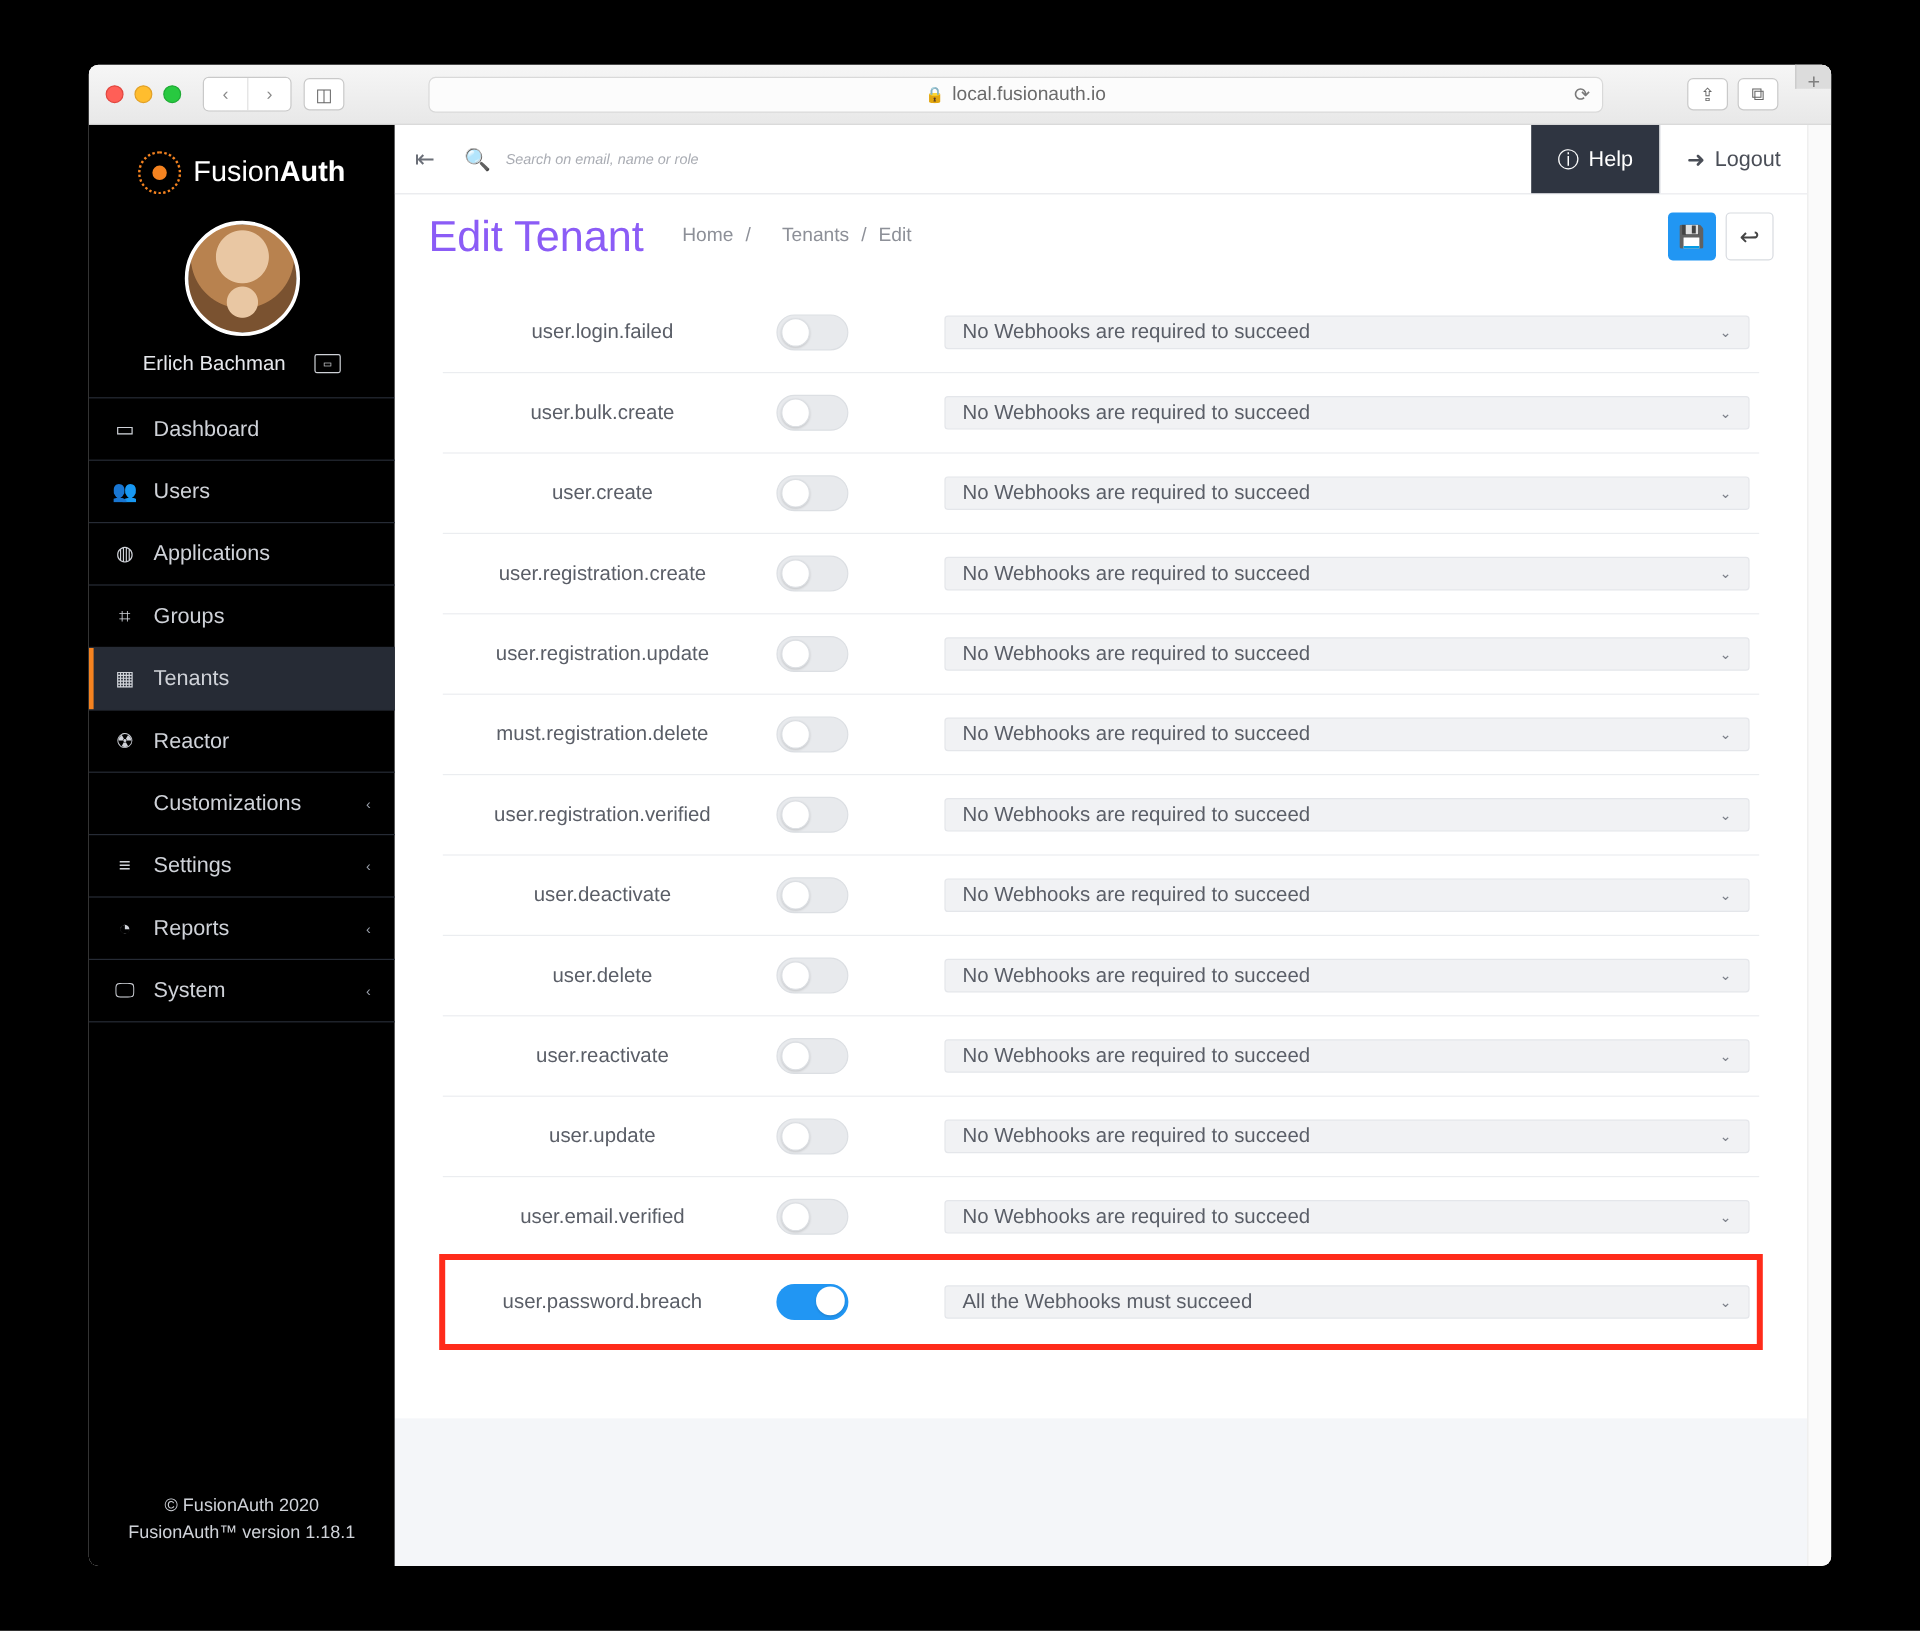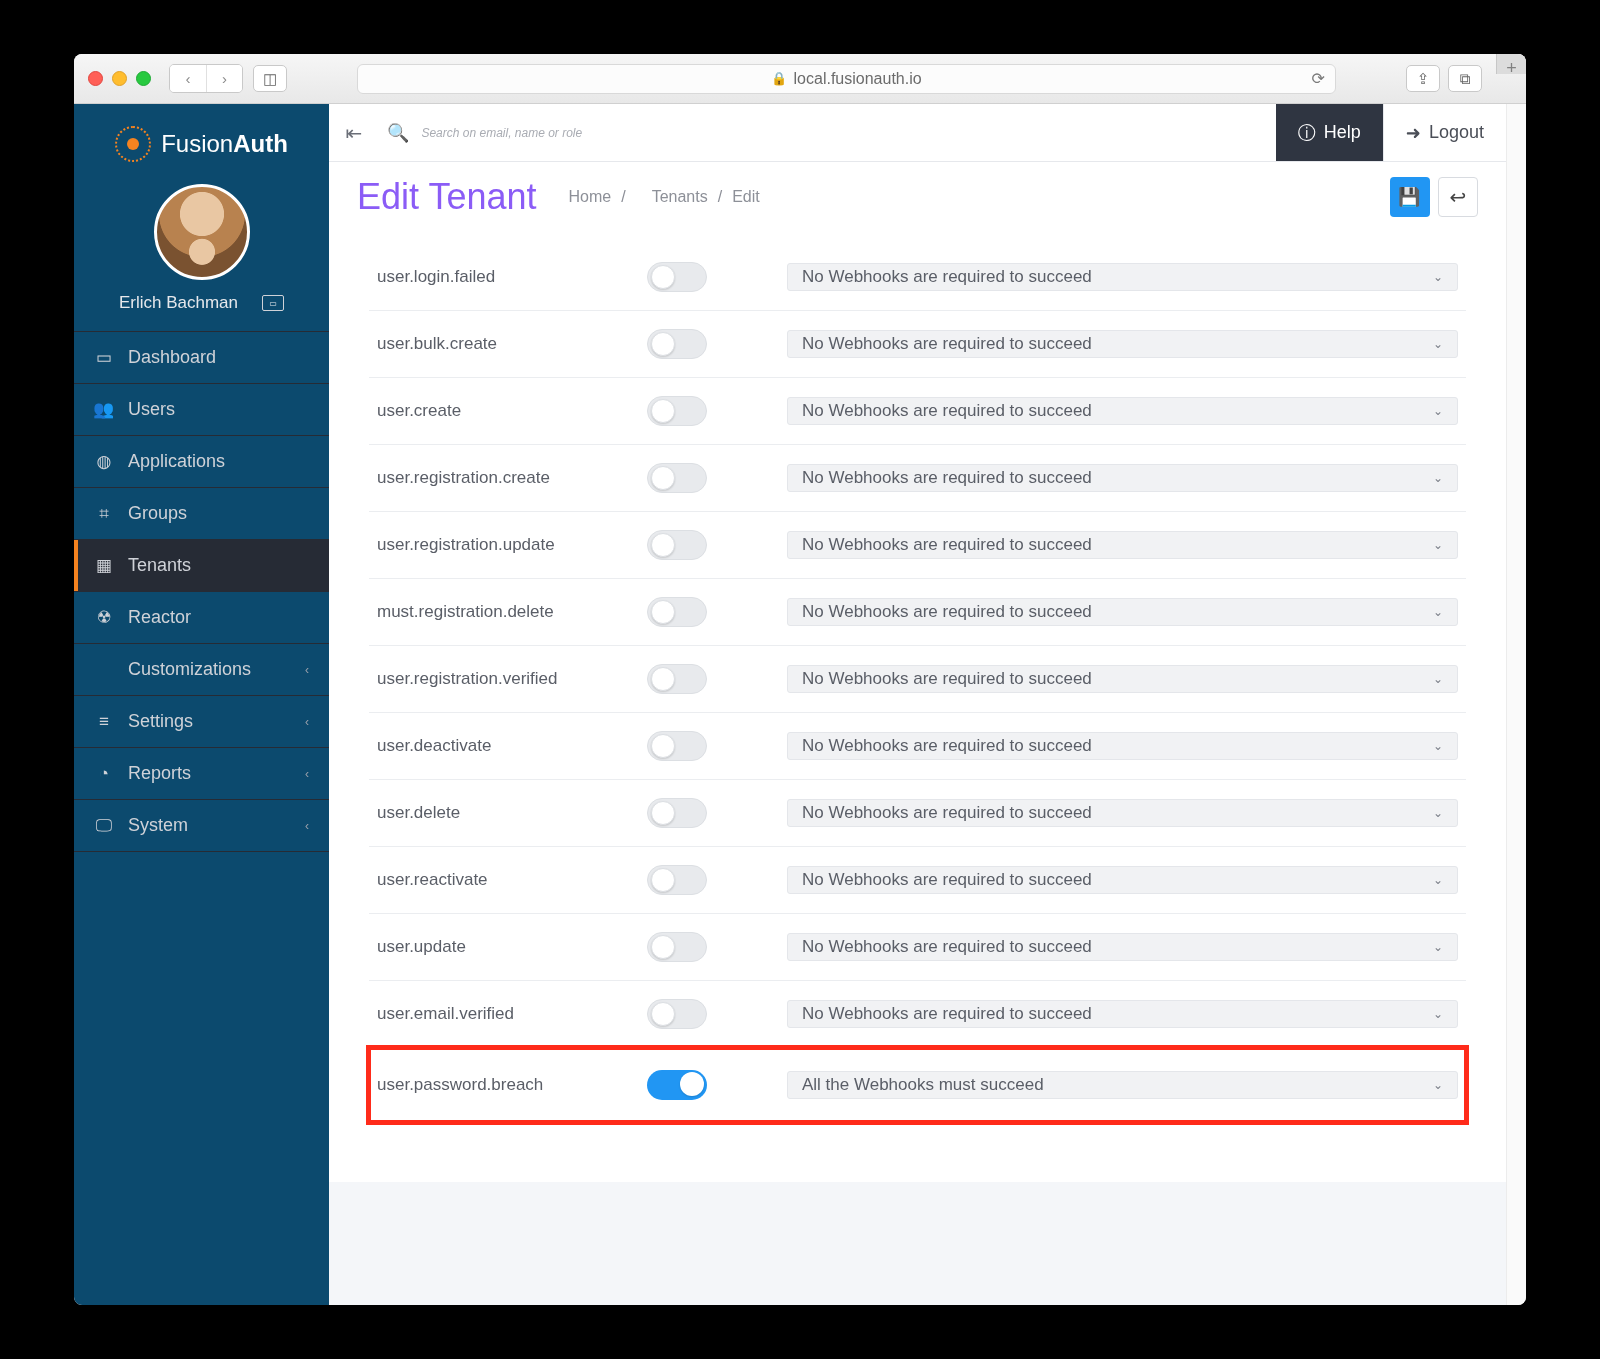"FusionAuth" .sidebar { background: #0c4a6e -> #000000 }
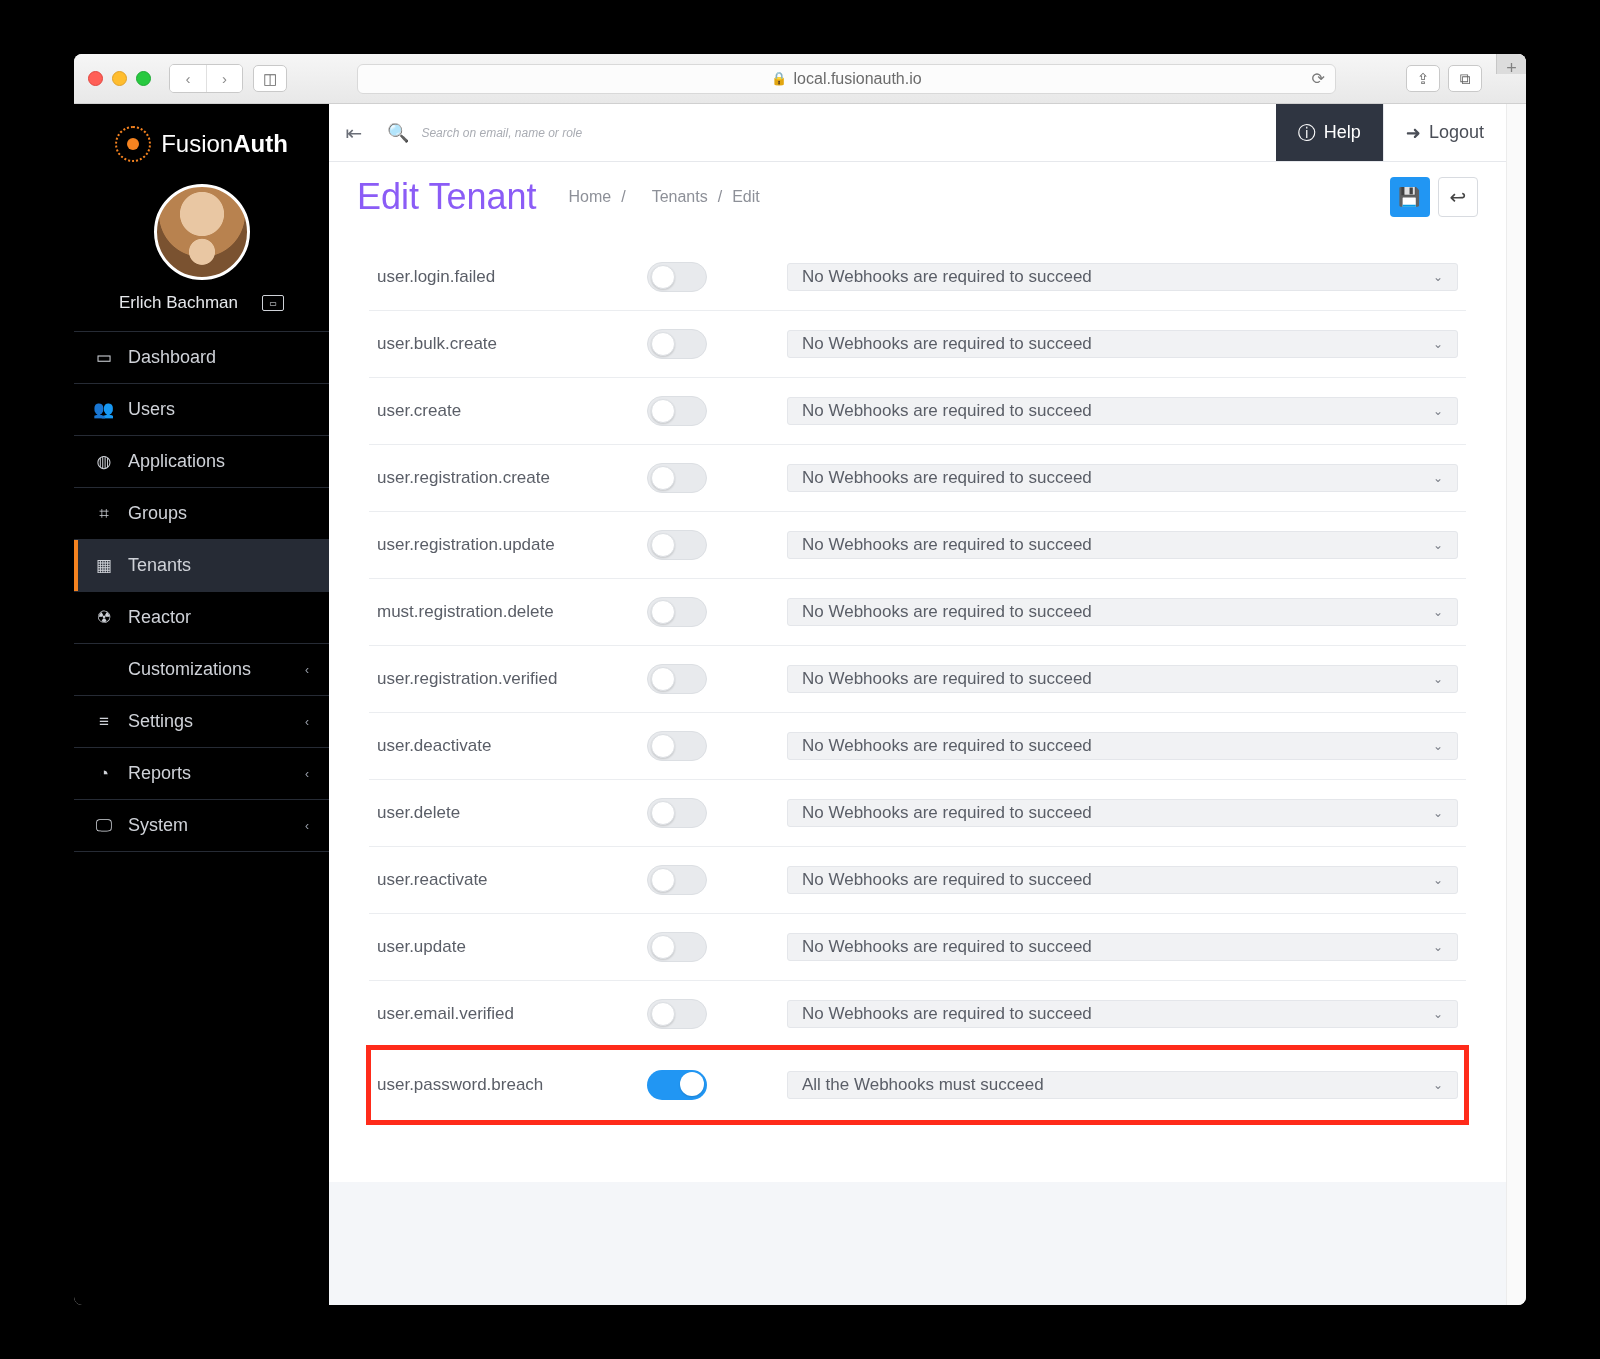"user.login.failed" .event-label { text-align: none -> center }
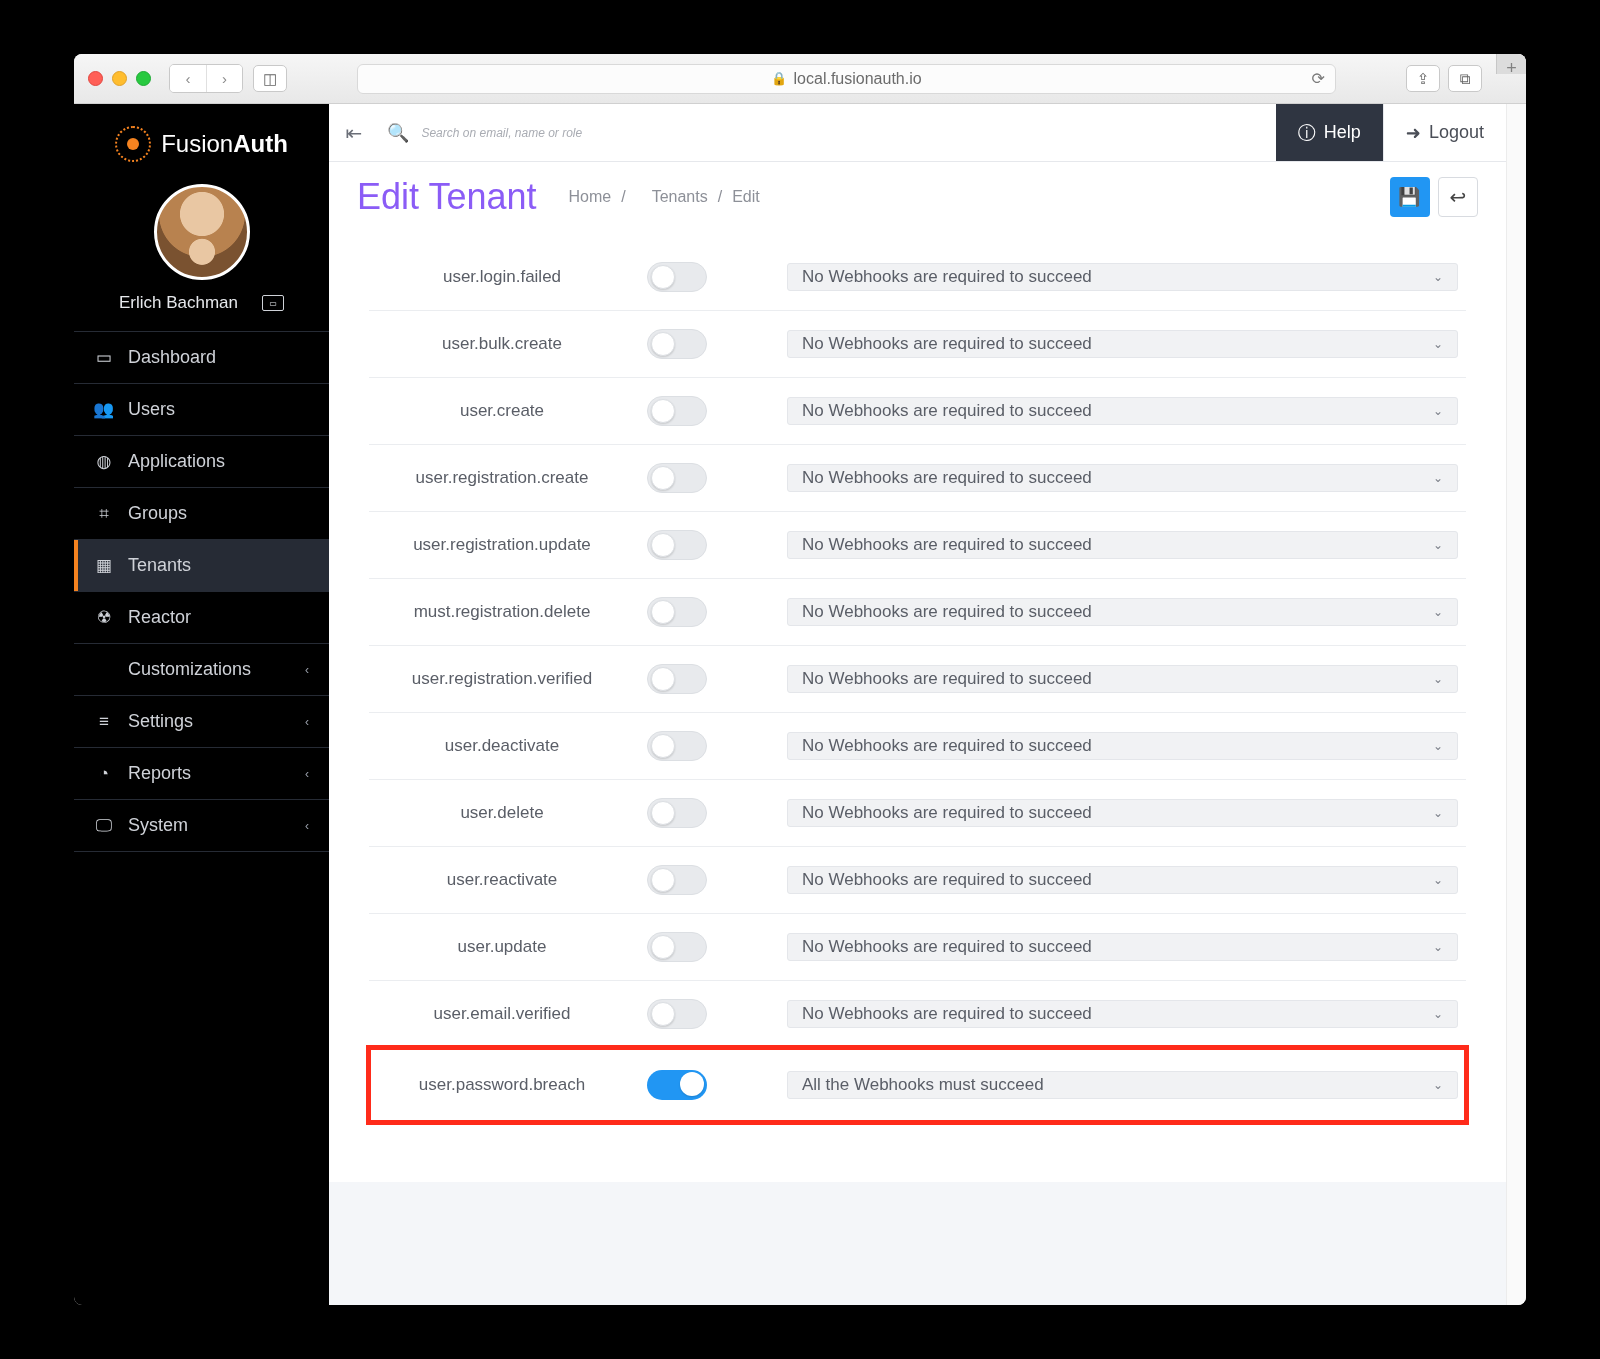"© FusionAuth 2020" div.sidebar-footer { html: none -> <div> <div>© FusionAuth 2020</div> <div>FusionAuth™ version 1.18.1</div> </div> }
